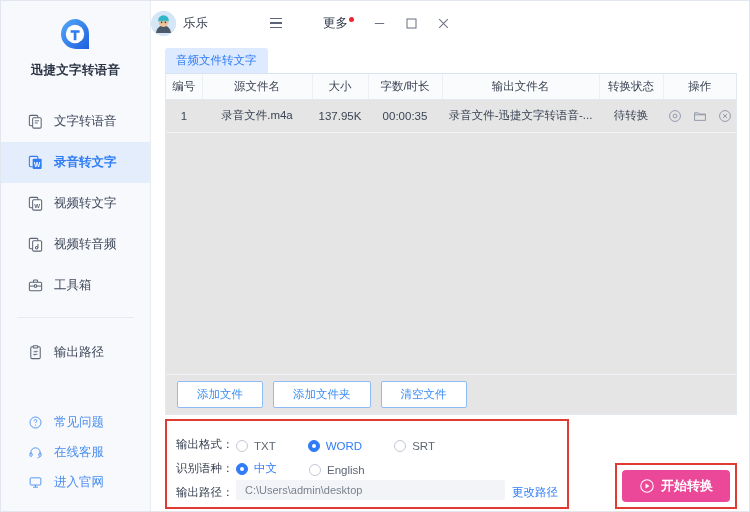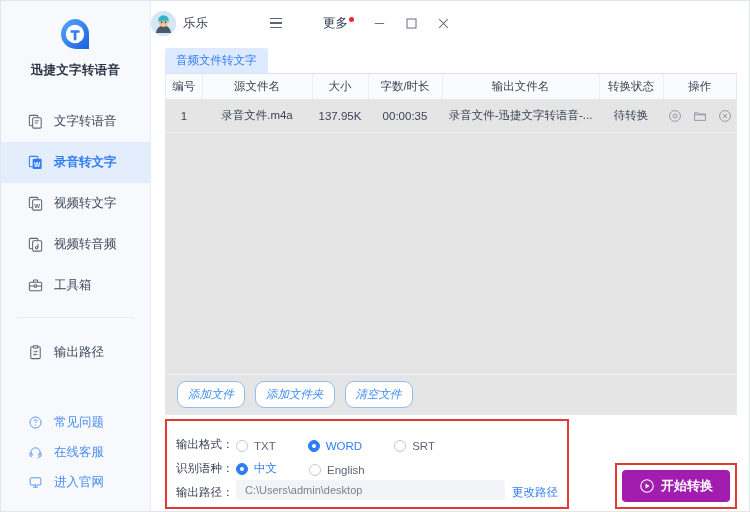"添加文件" .ghost-btn { border-radius: 9px -> 2px; font-style: italic -> none; padding: 5px 10px -> 5px 19px }
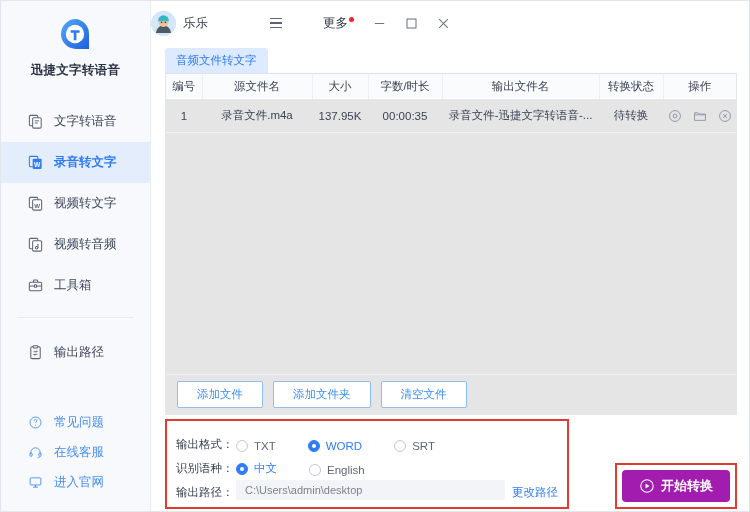"开始转换" .cta { background: #a21caf -> #ec4899 }
